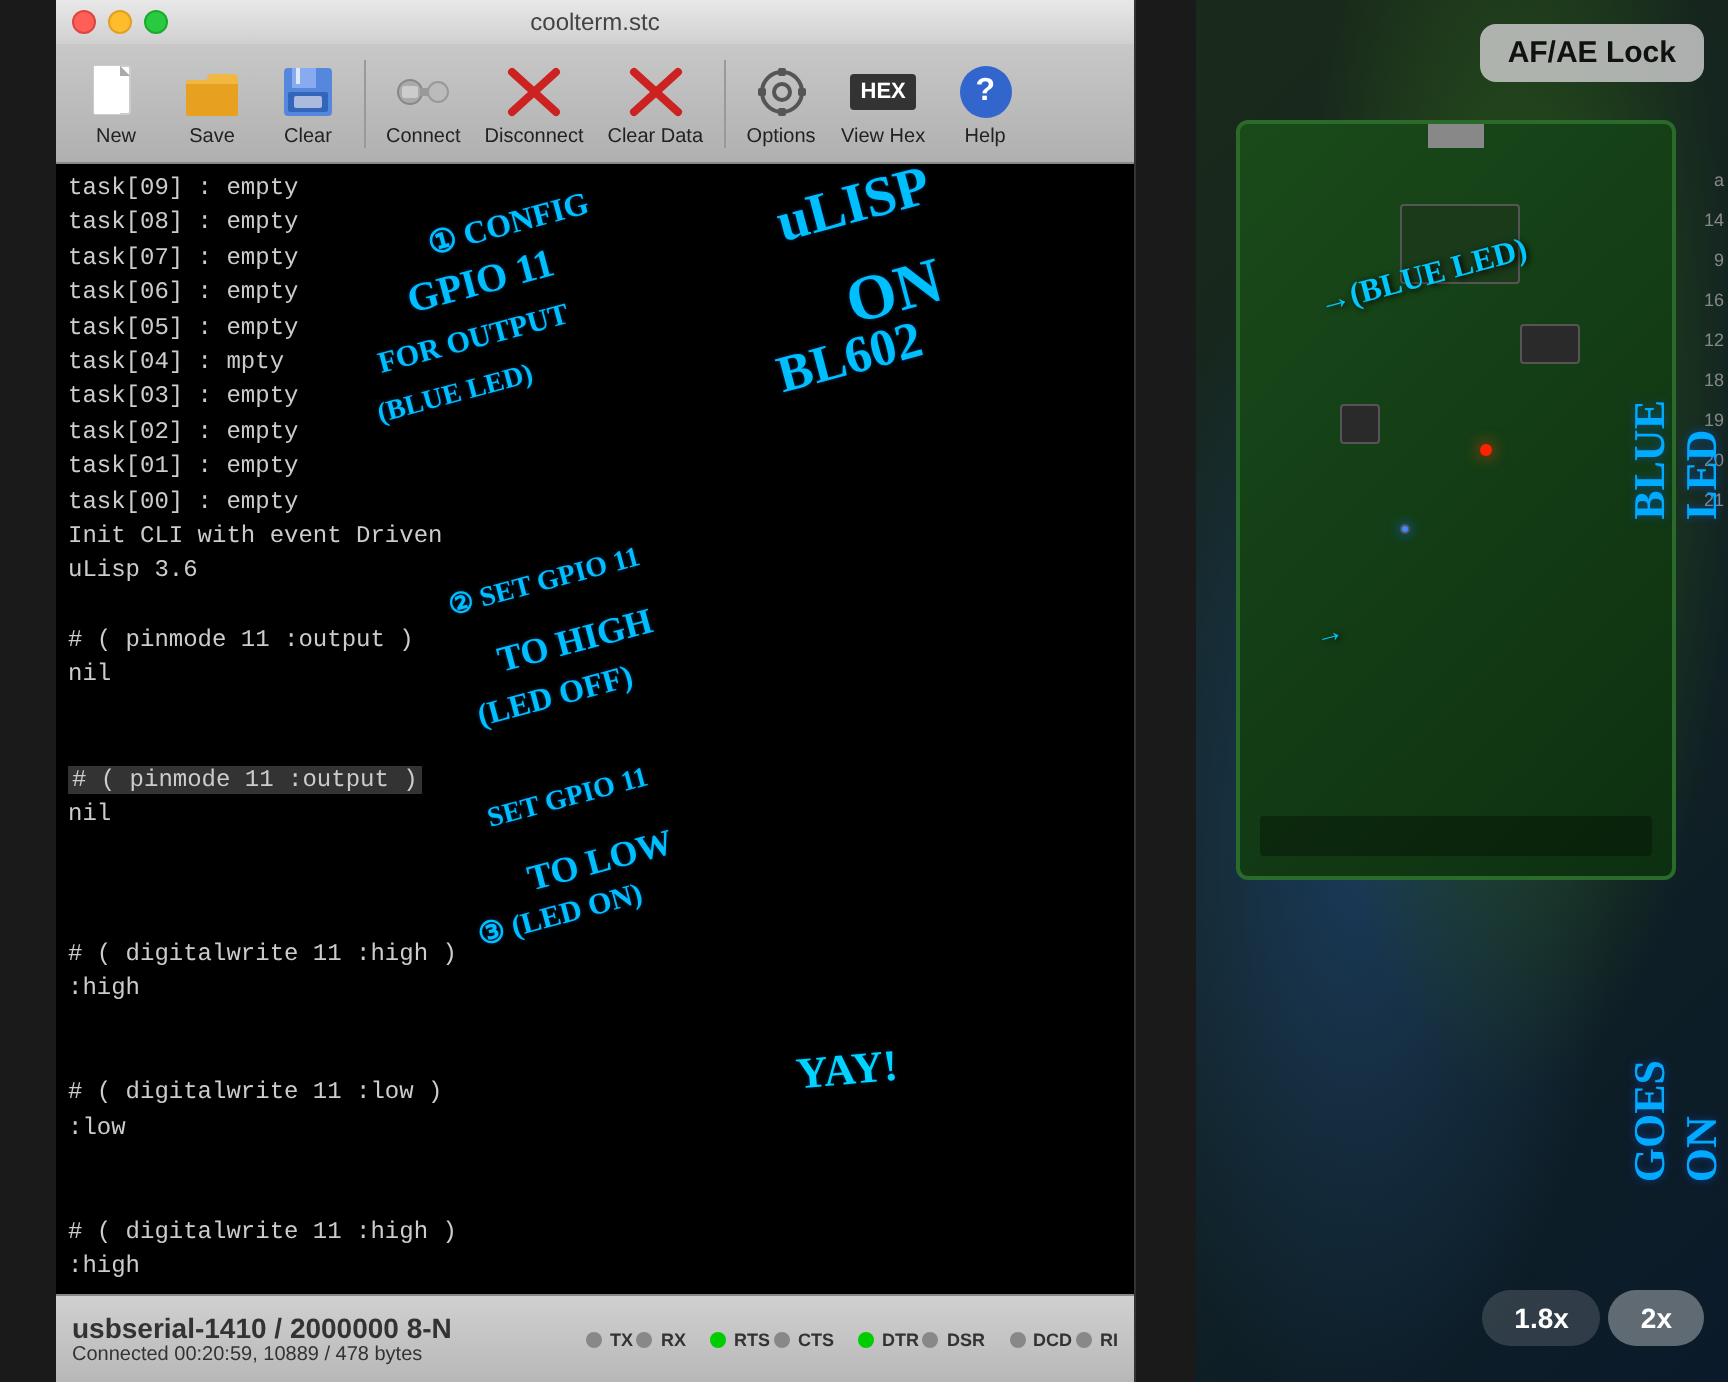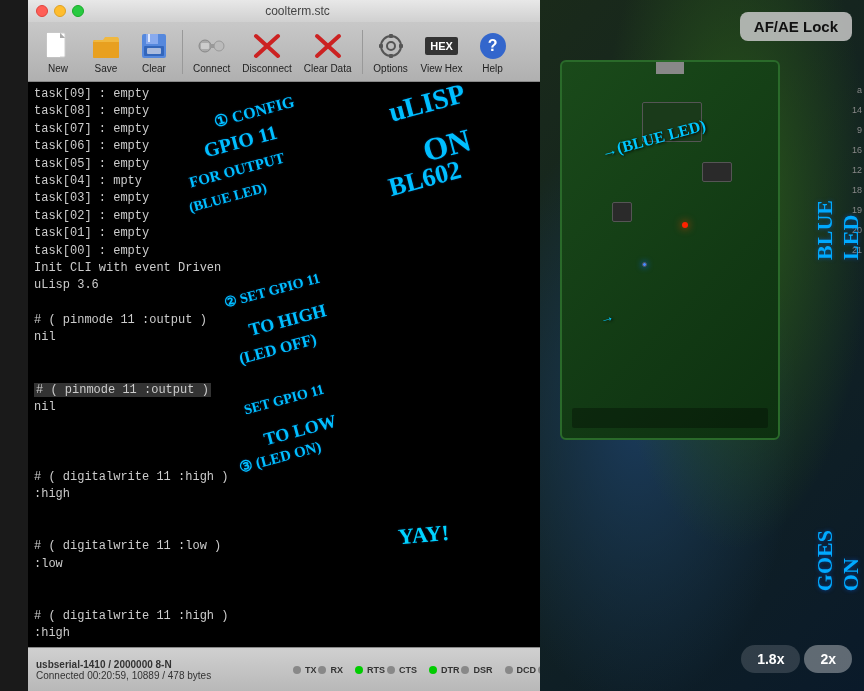"AF/AE Lock" #photo-panel { width: 324px -> 266px }
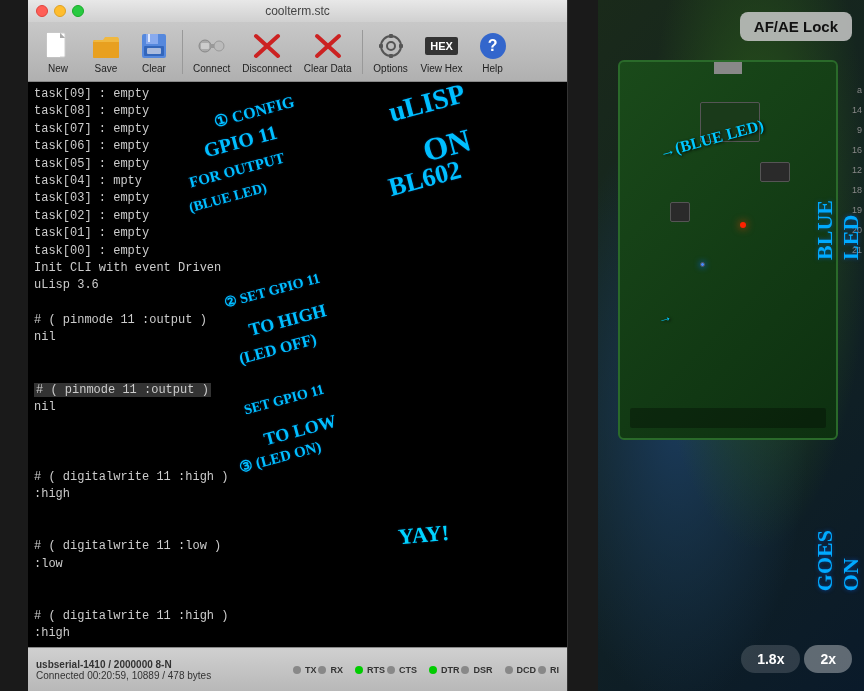"usbserial-1410 / 2000000 8-N" #status-connection { font-size: 10px -> 14px }
